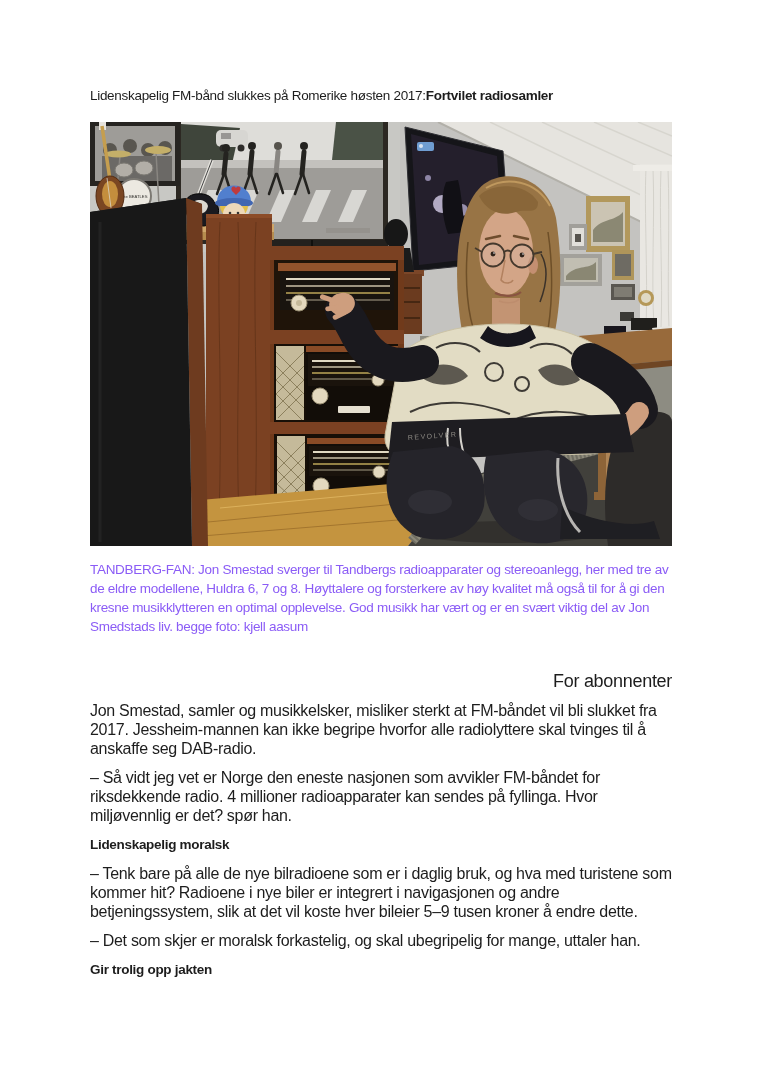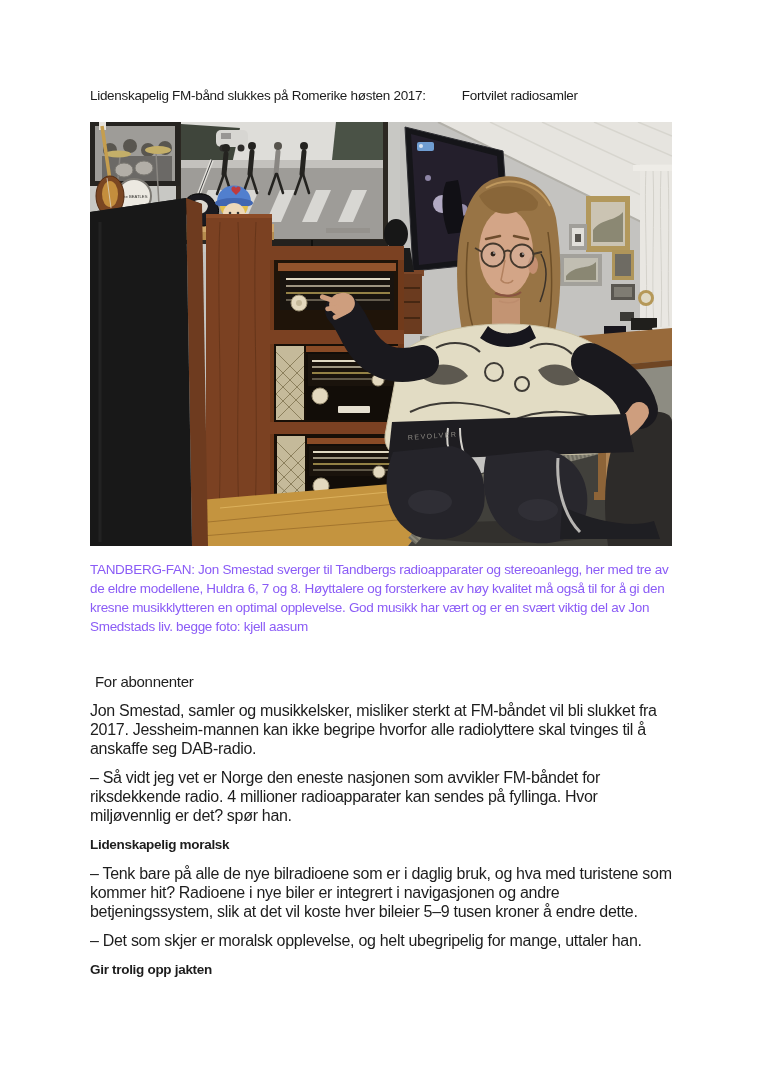"Fortvilet radiosamler" .headline { font-weight: 400 -> 700; margin-left: 36px -> none }
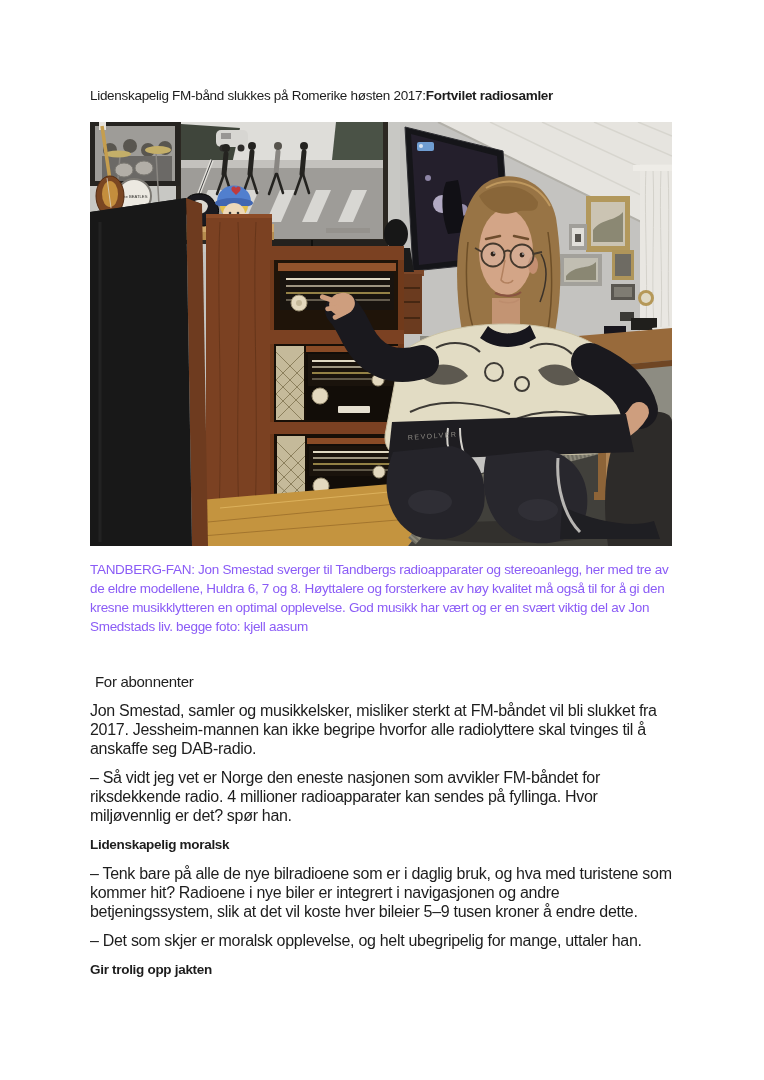"For abonnenter" .access { font-size: 15px -> 18px; text-align: none -> right }
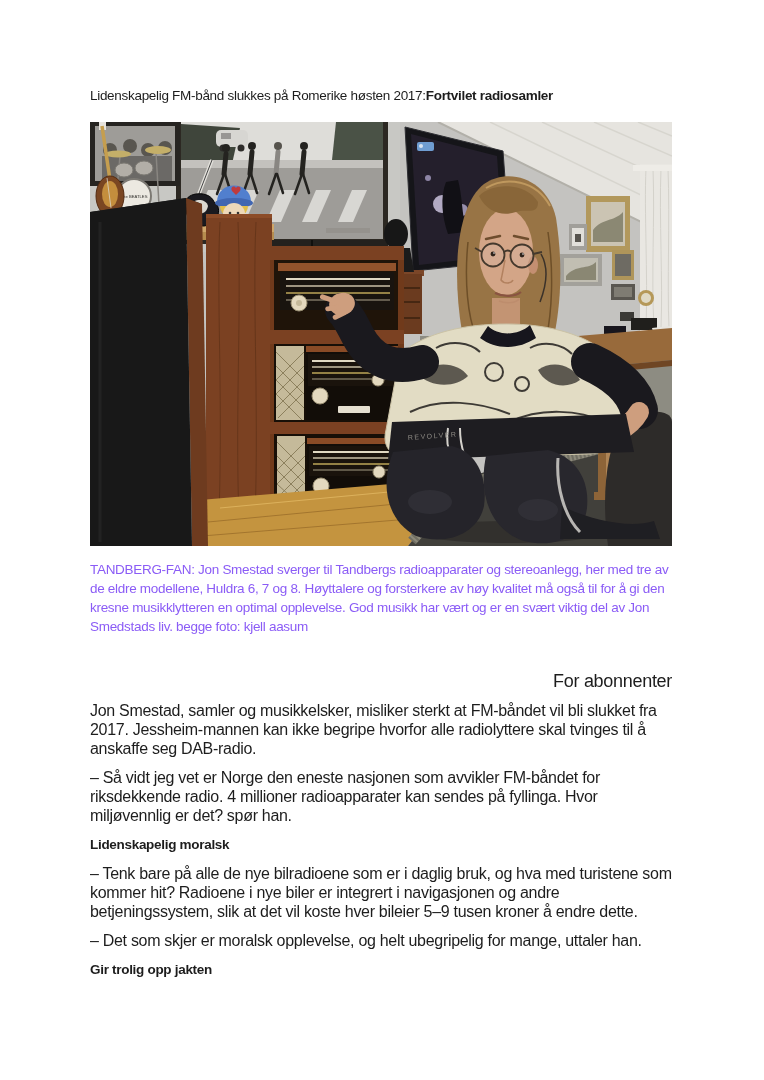"– Det som skjer er" p.para { text: opplevelse, og helt -> forkastelig, og skal }
